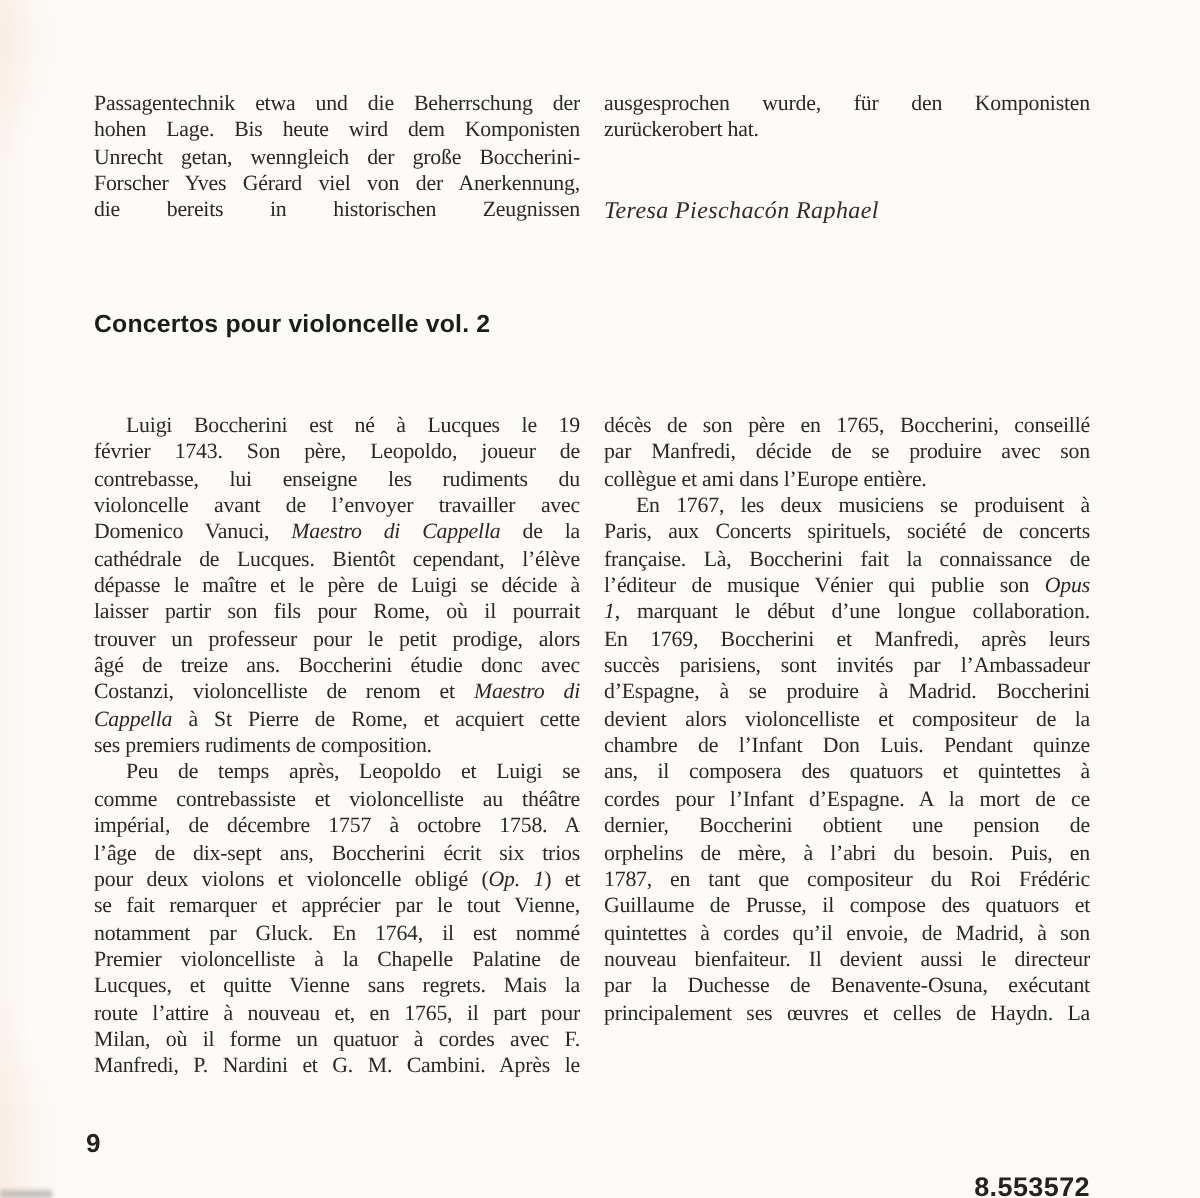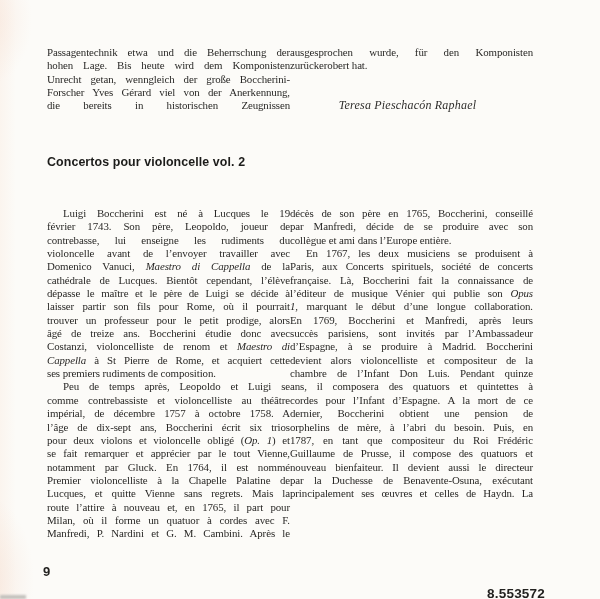"Passagentechnik etwa und die" .cols { gap: none -> 12px }
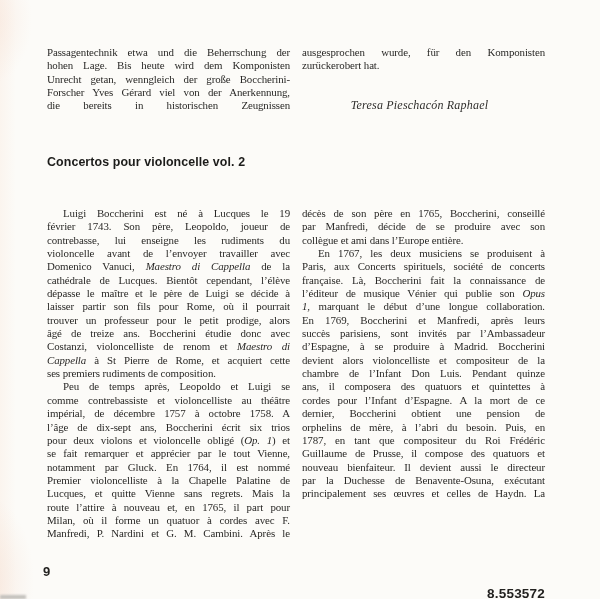"Teresa Pieschacón Raphael" .signature { text-align: center -> left }
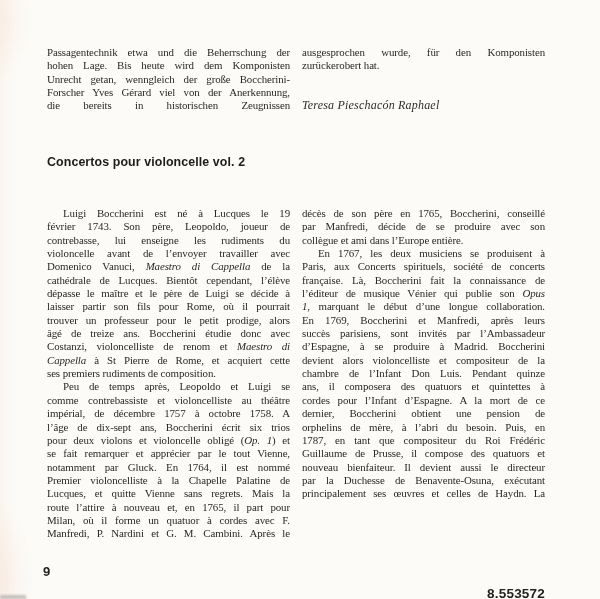"quintettes à cordes qu’il envoie," div.line { html: none -> <div><span>quintettes à cordes qu’il envoie, de Madrid, à son</span></div> }
